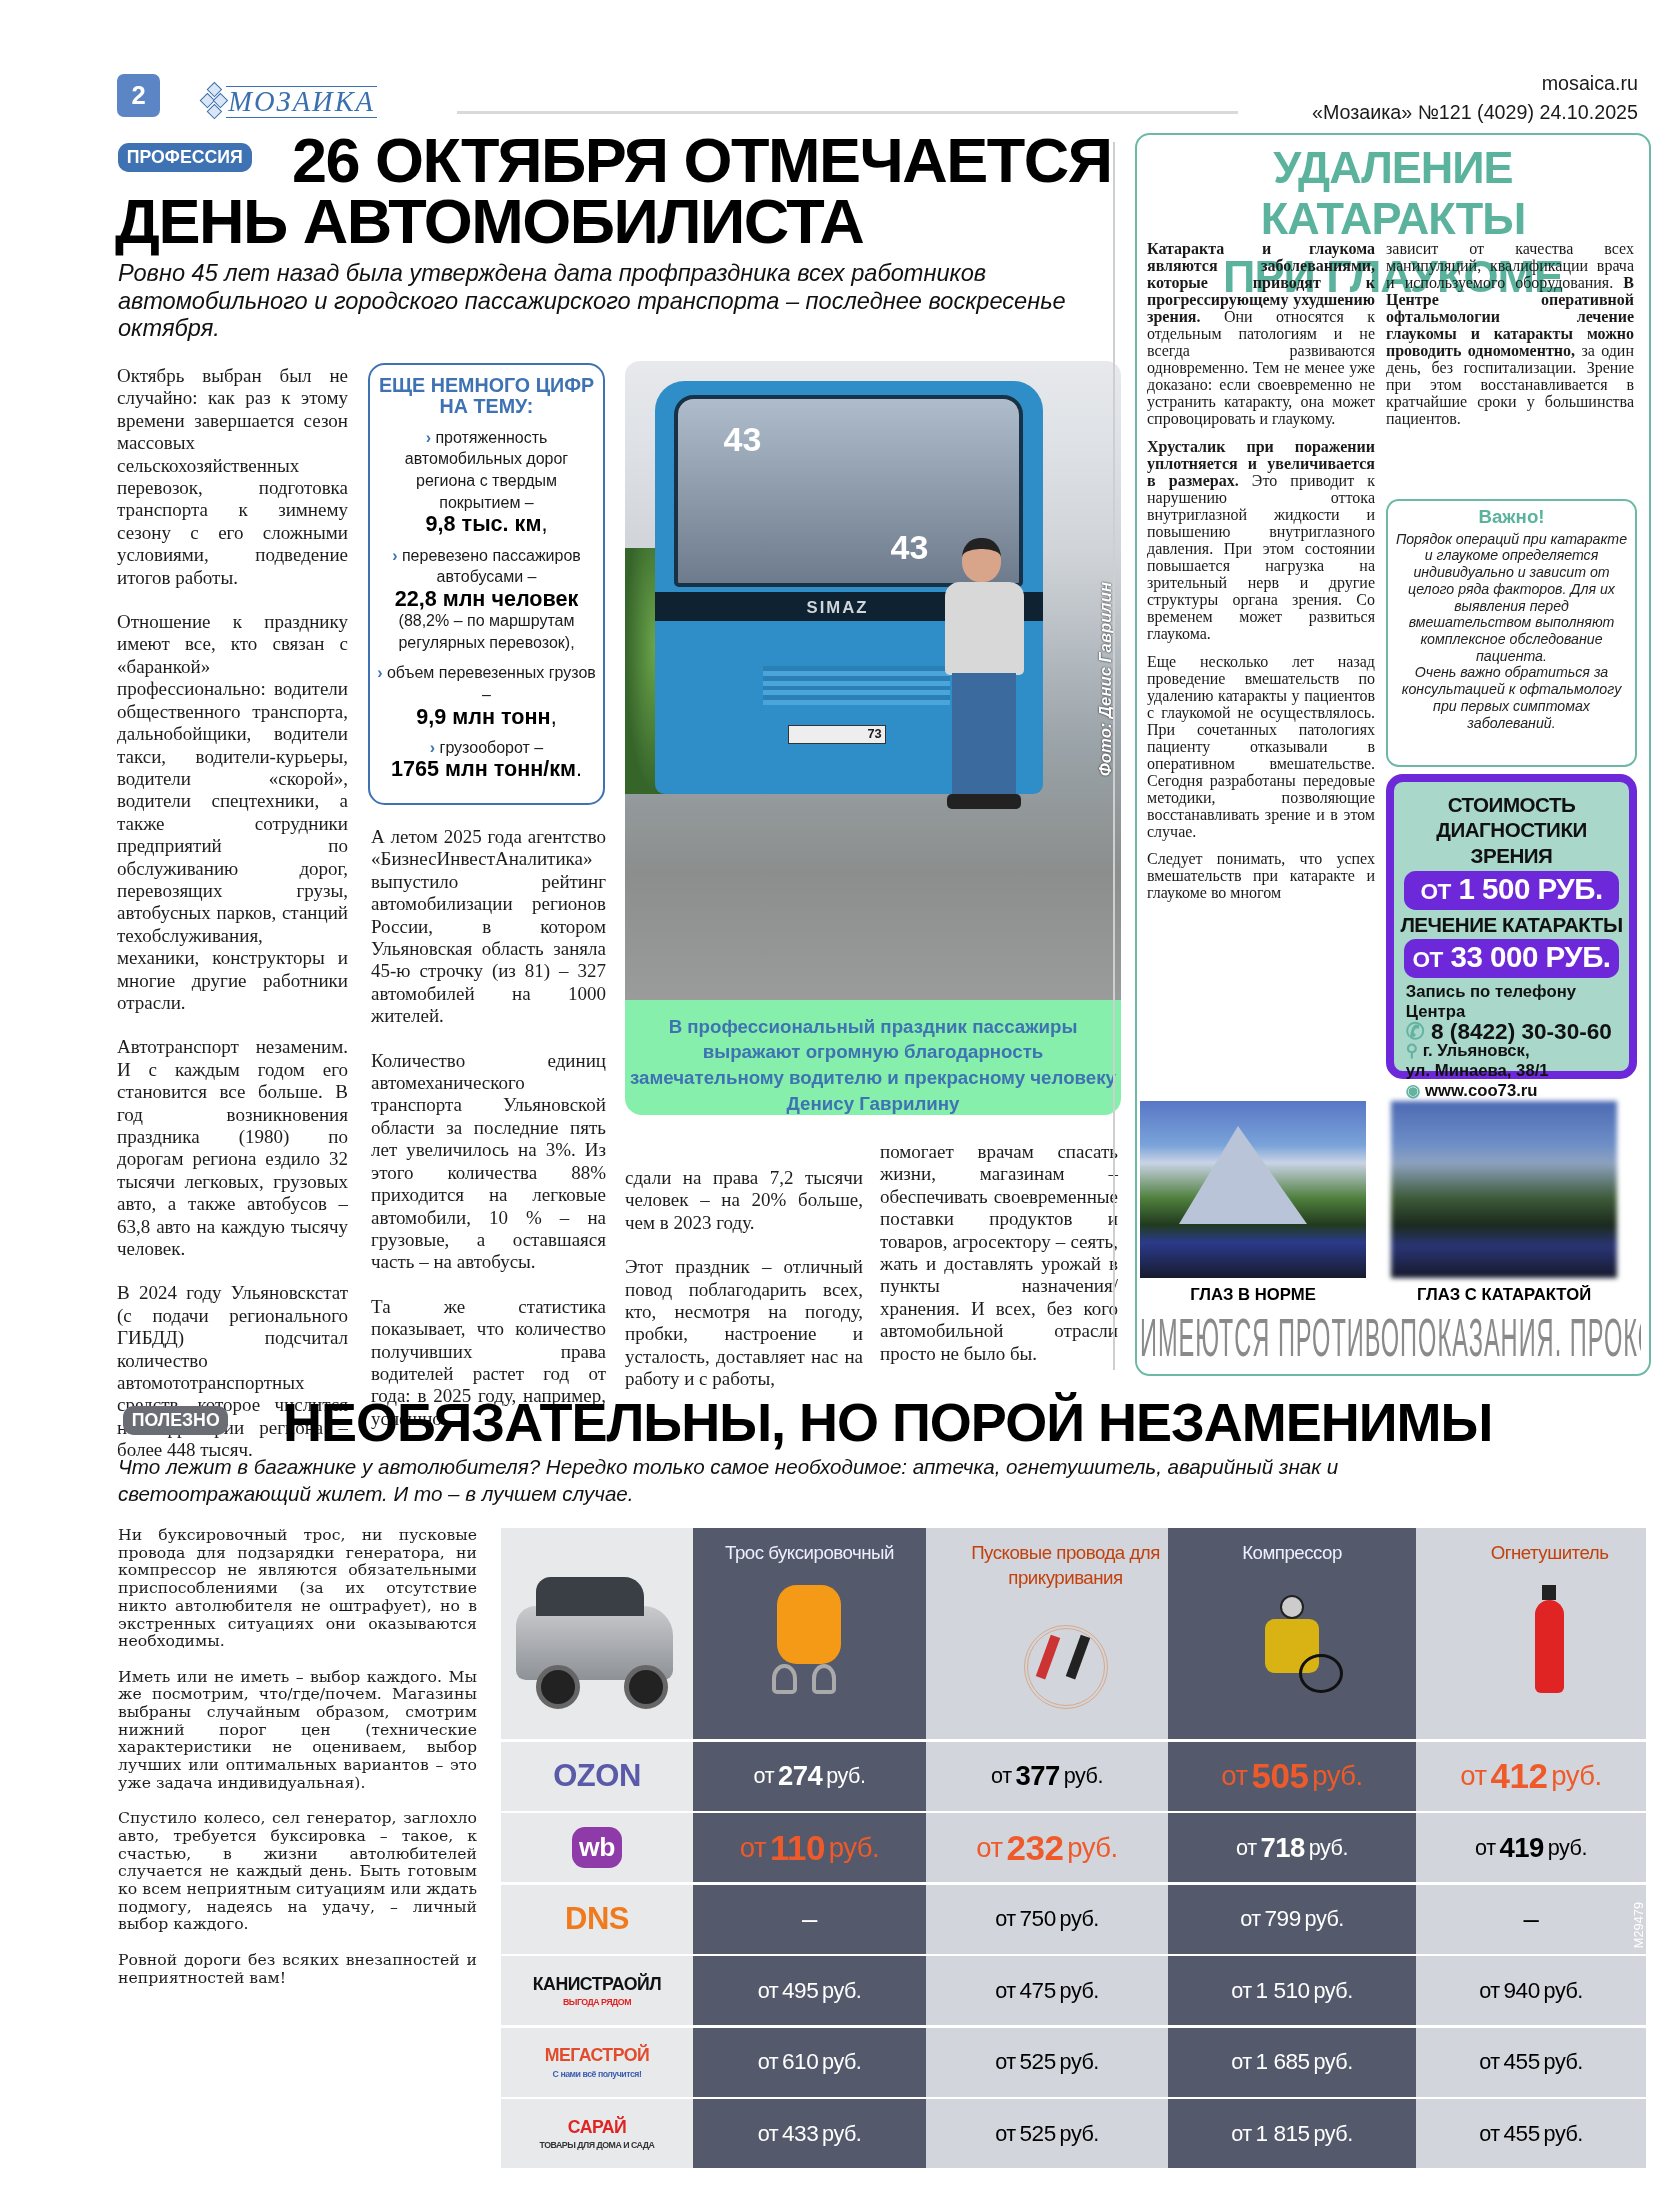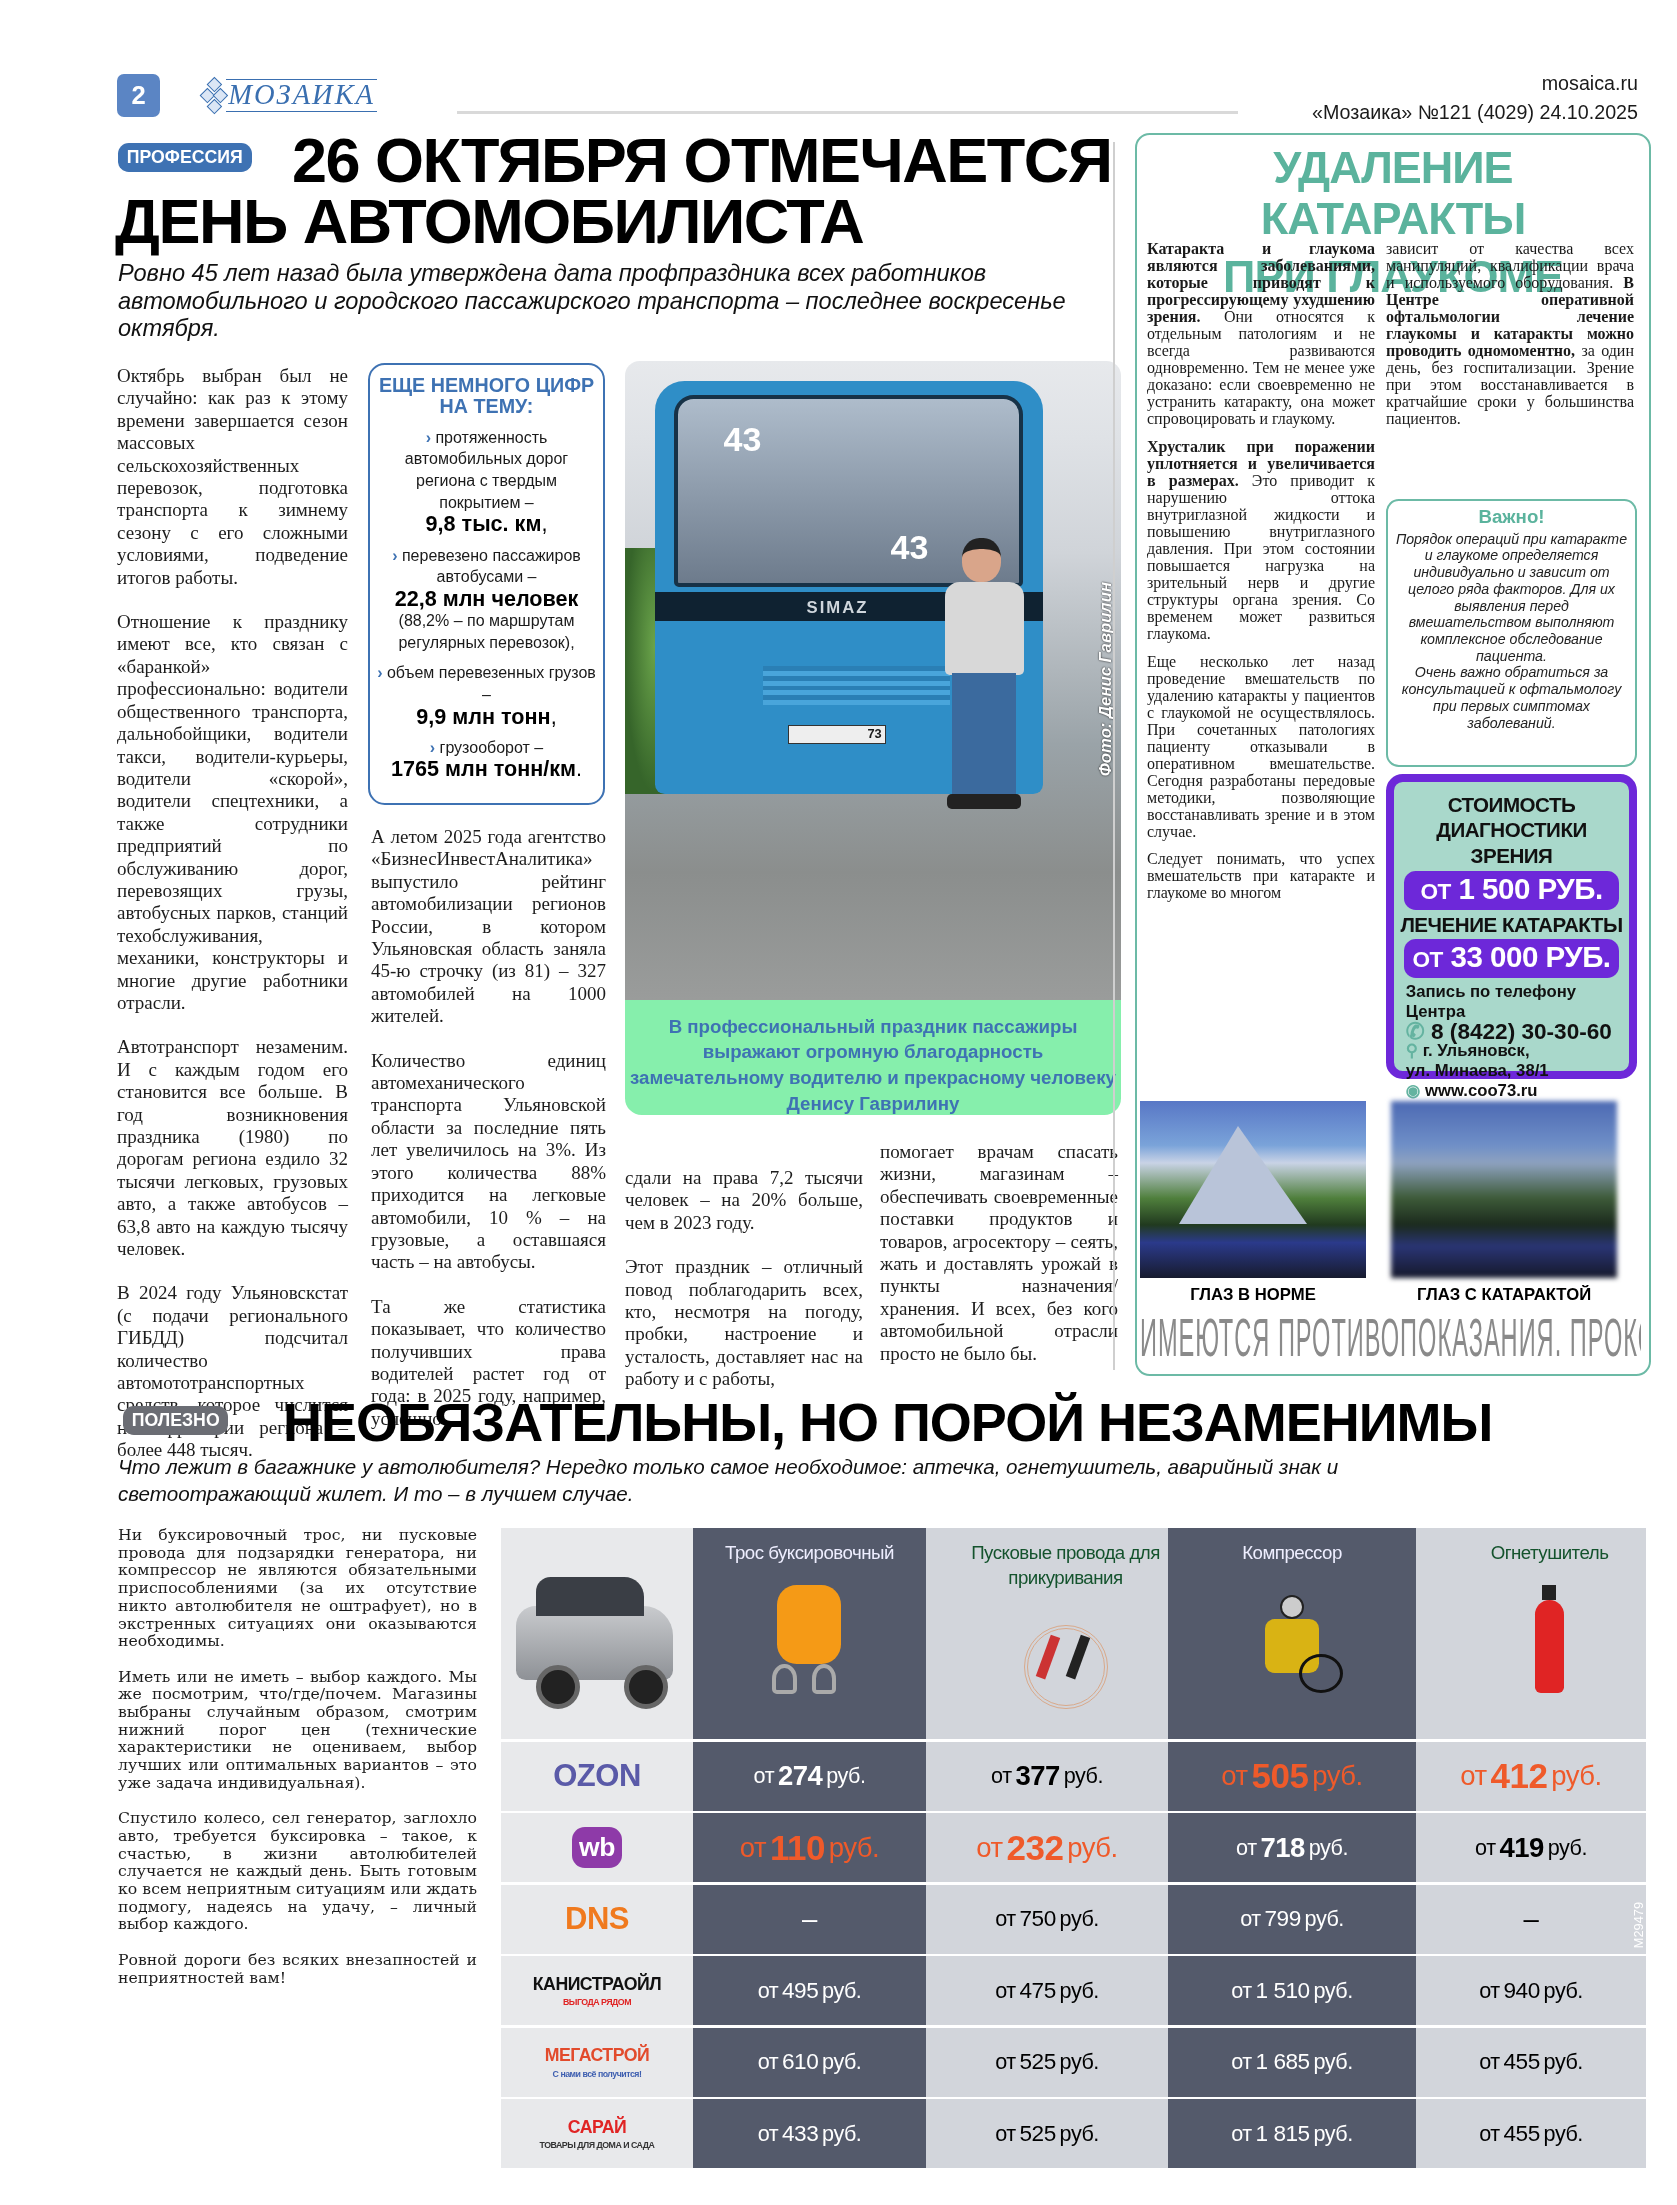"МОЗАИКА" .logo { align-items: flex-start -> flex-end }
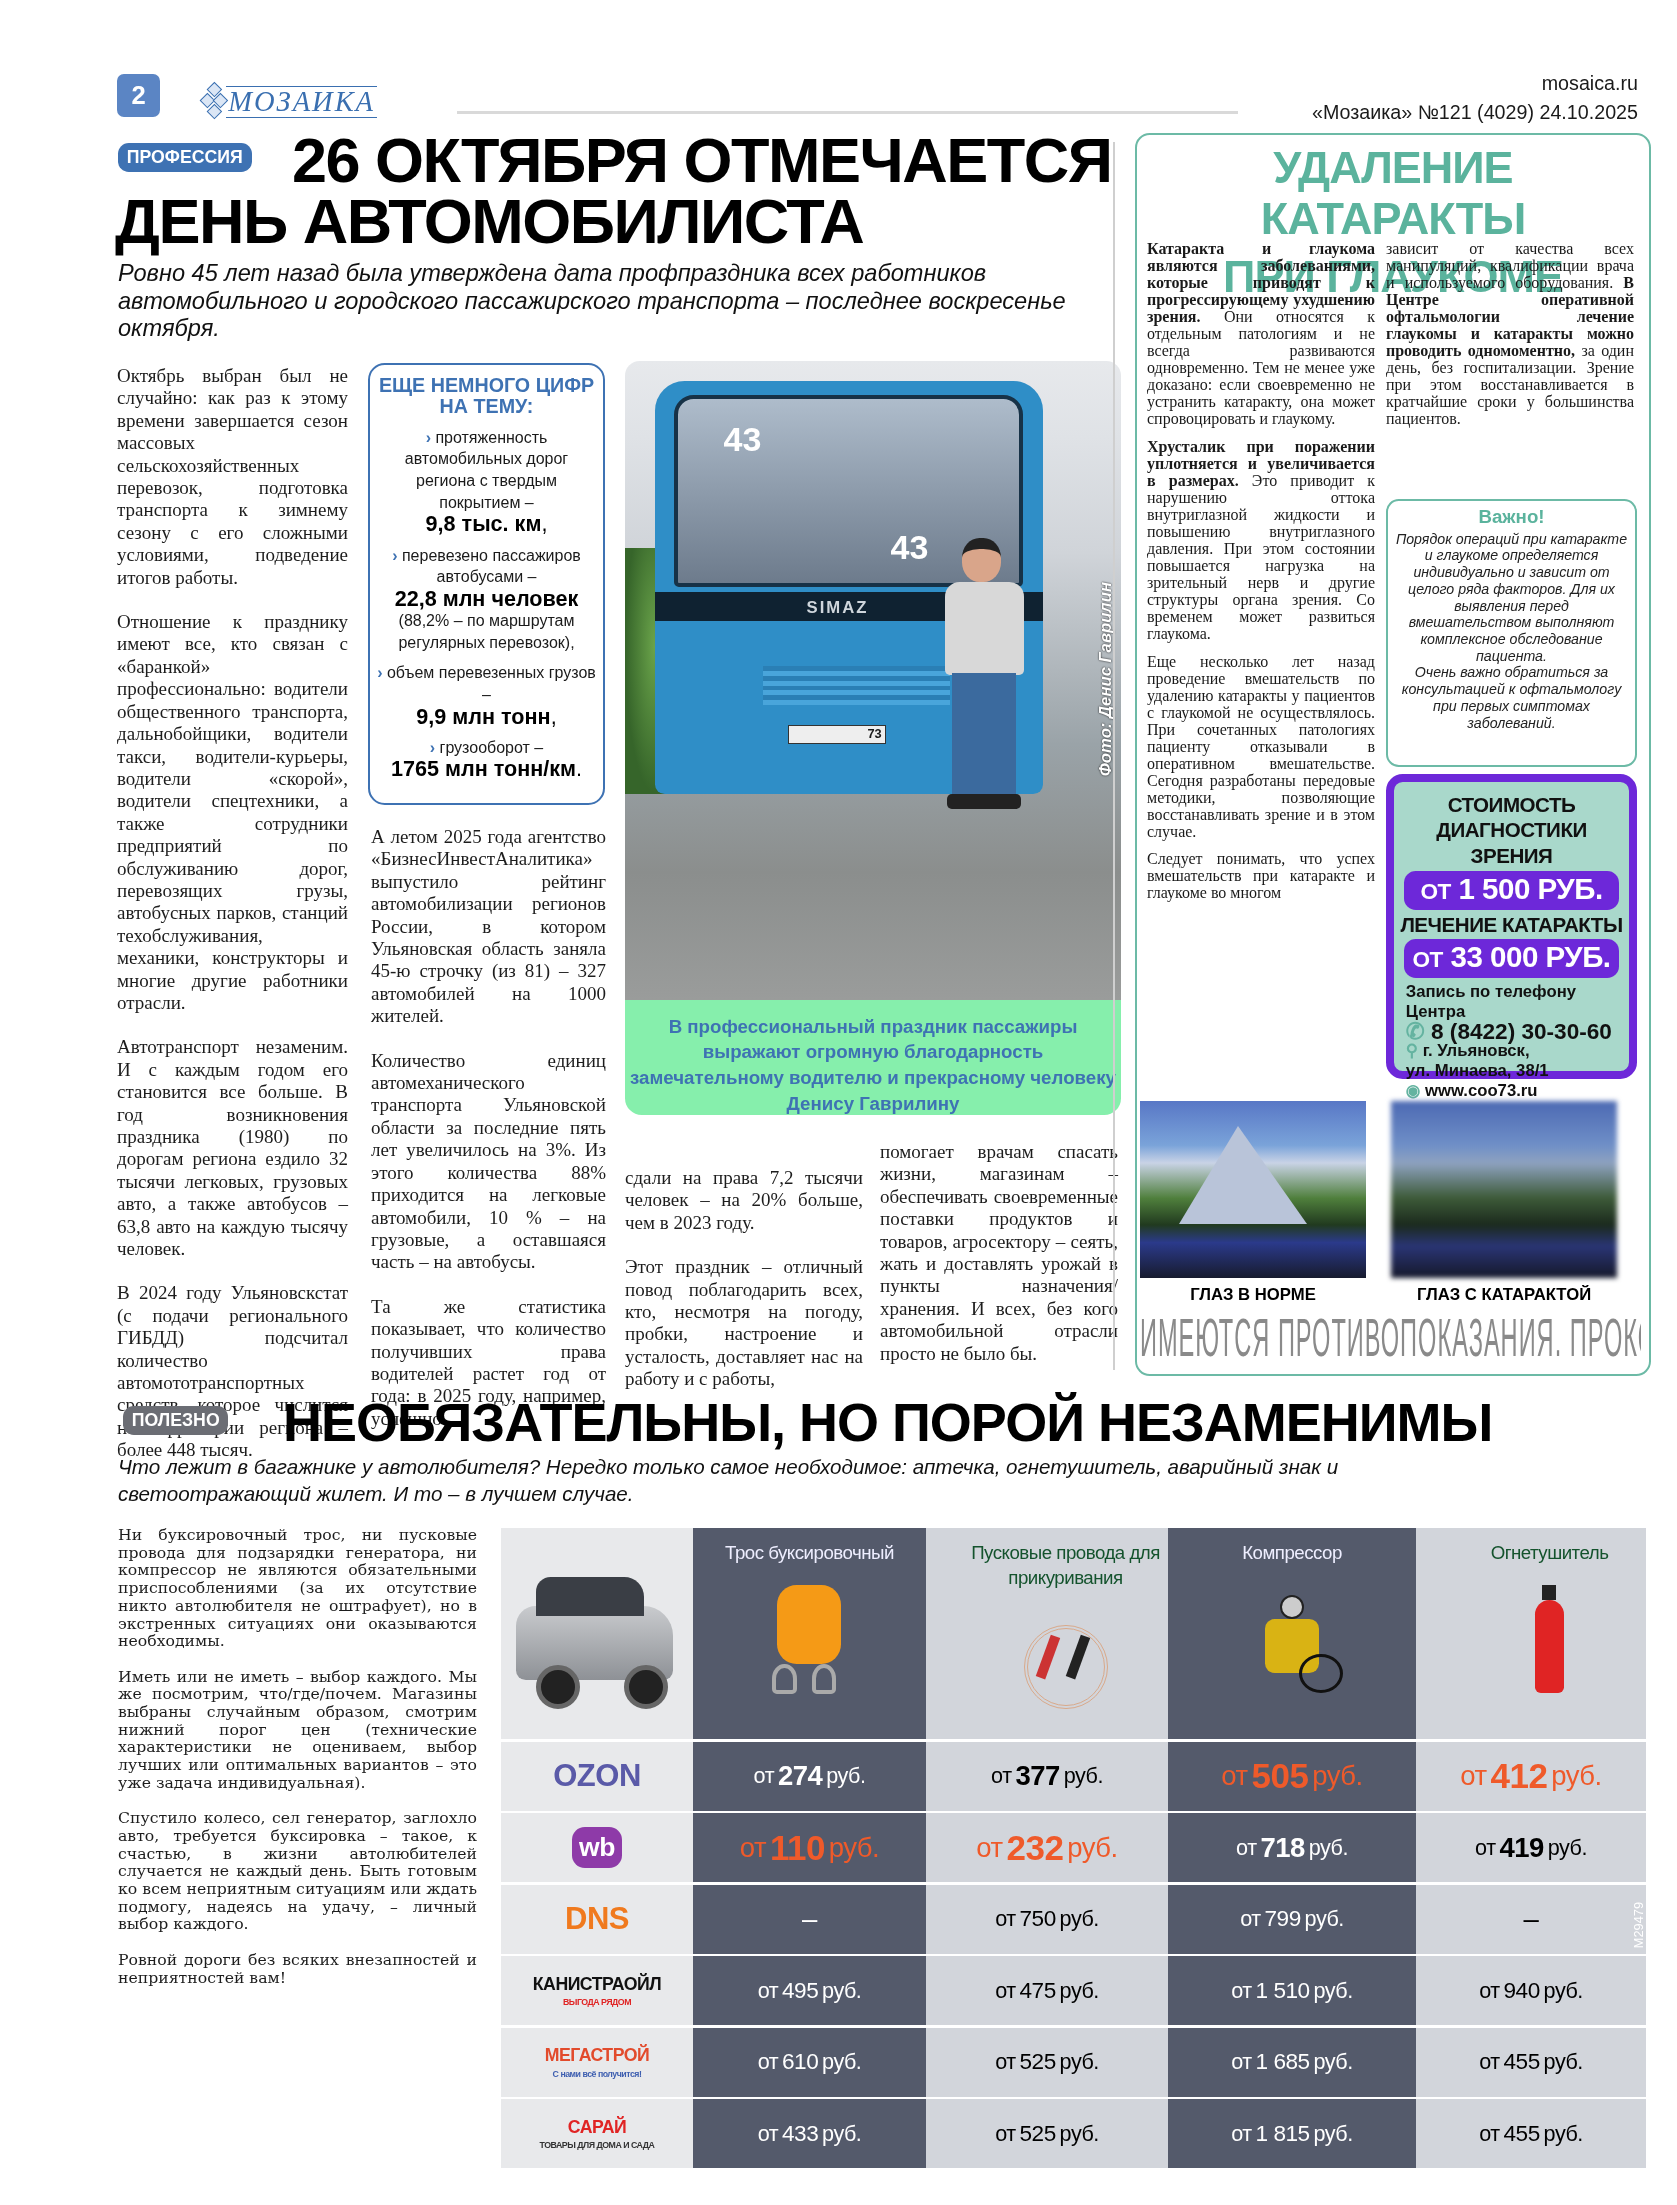"Пусковые провода для прикуривания" .head-cell.light { color: #14532d -> #c2410c }
